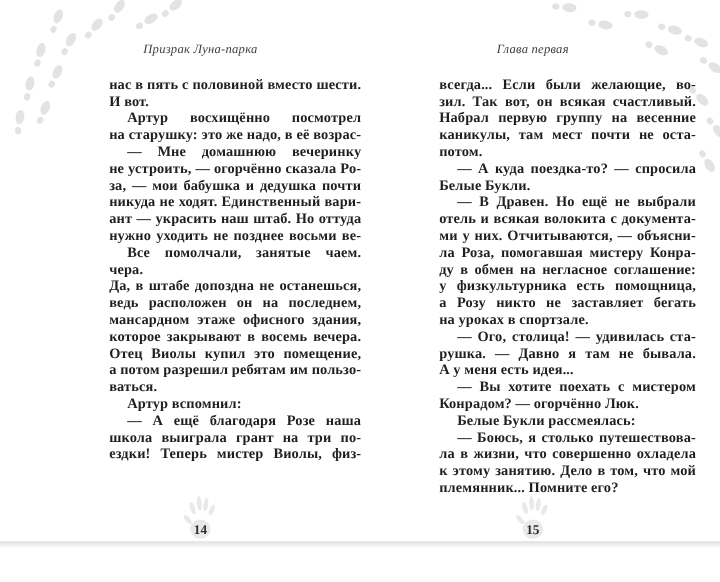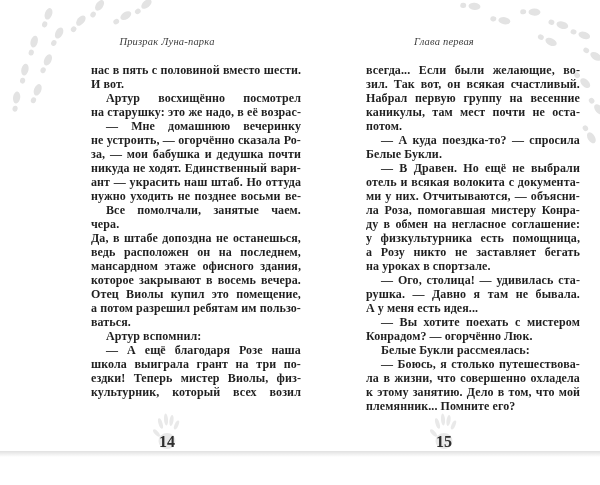"культурник," div.line { html: <div> <span>культурник,</span> <span>который</span> <span>всех</span> <span>возил</span> </div> -> none }
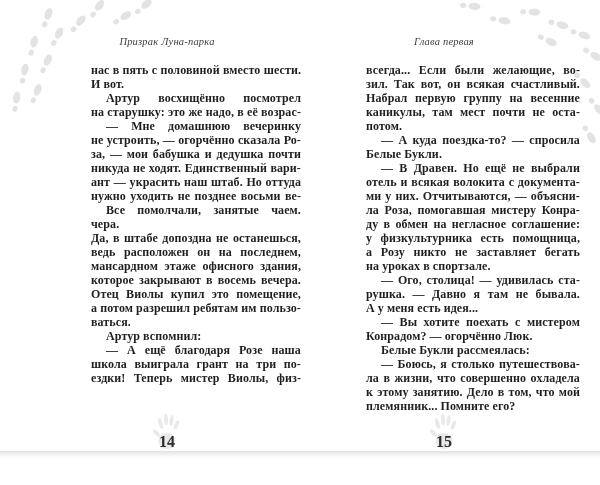"14" .pagenum { font-size: 16px -> 11px }
